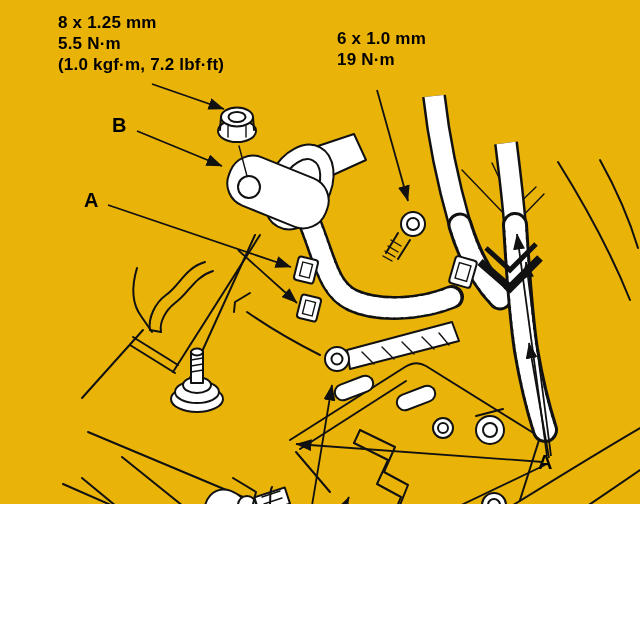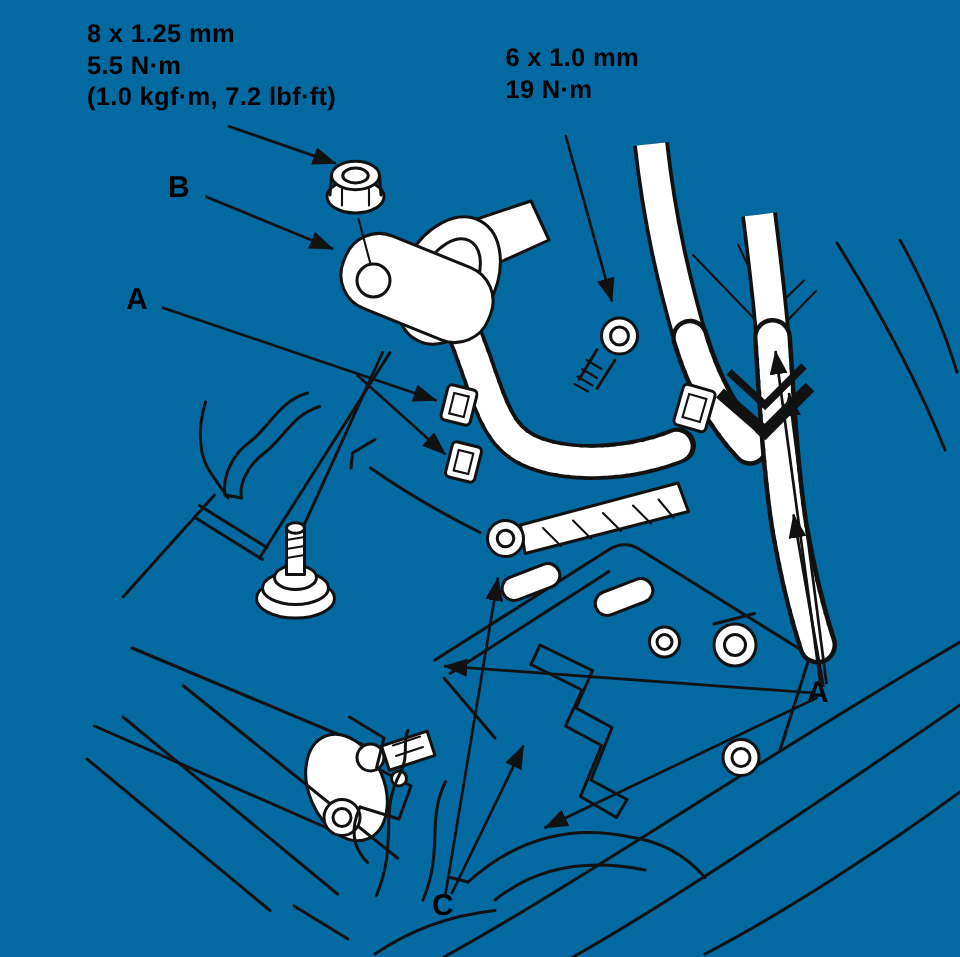"8 x 1.25 mm" .stage { background: #0369a1 -> #eab308; height: 638px -> 504px }
